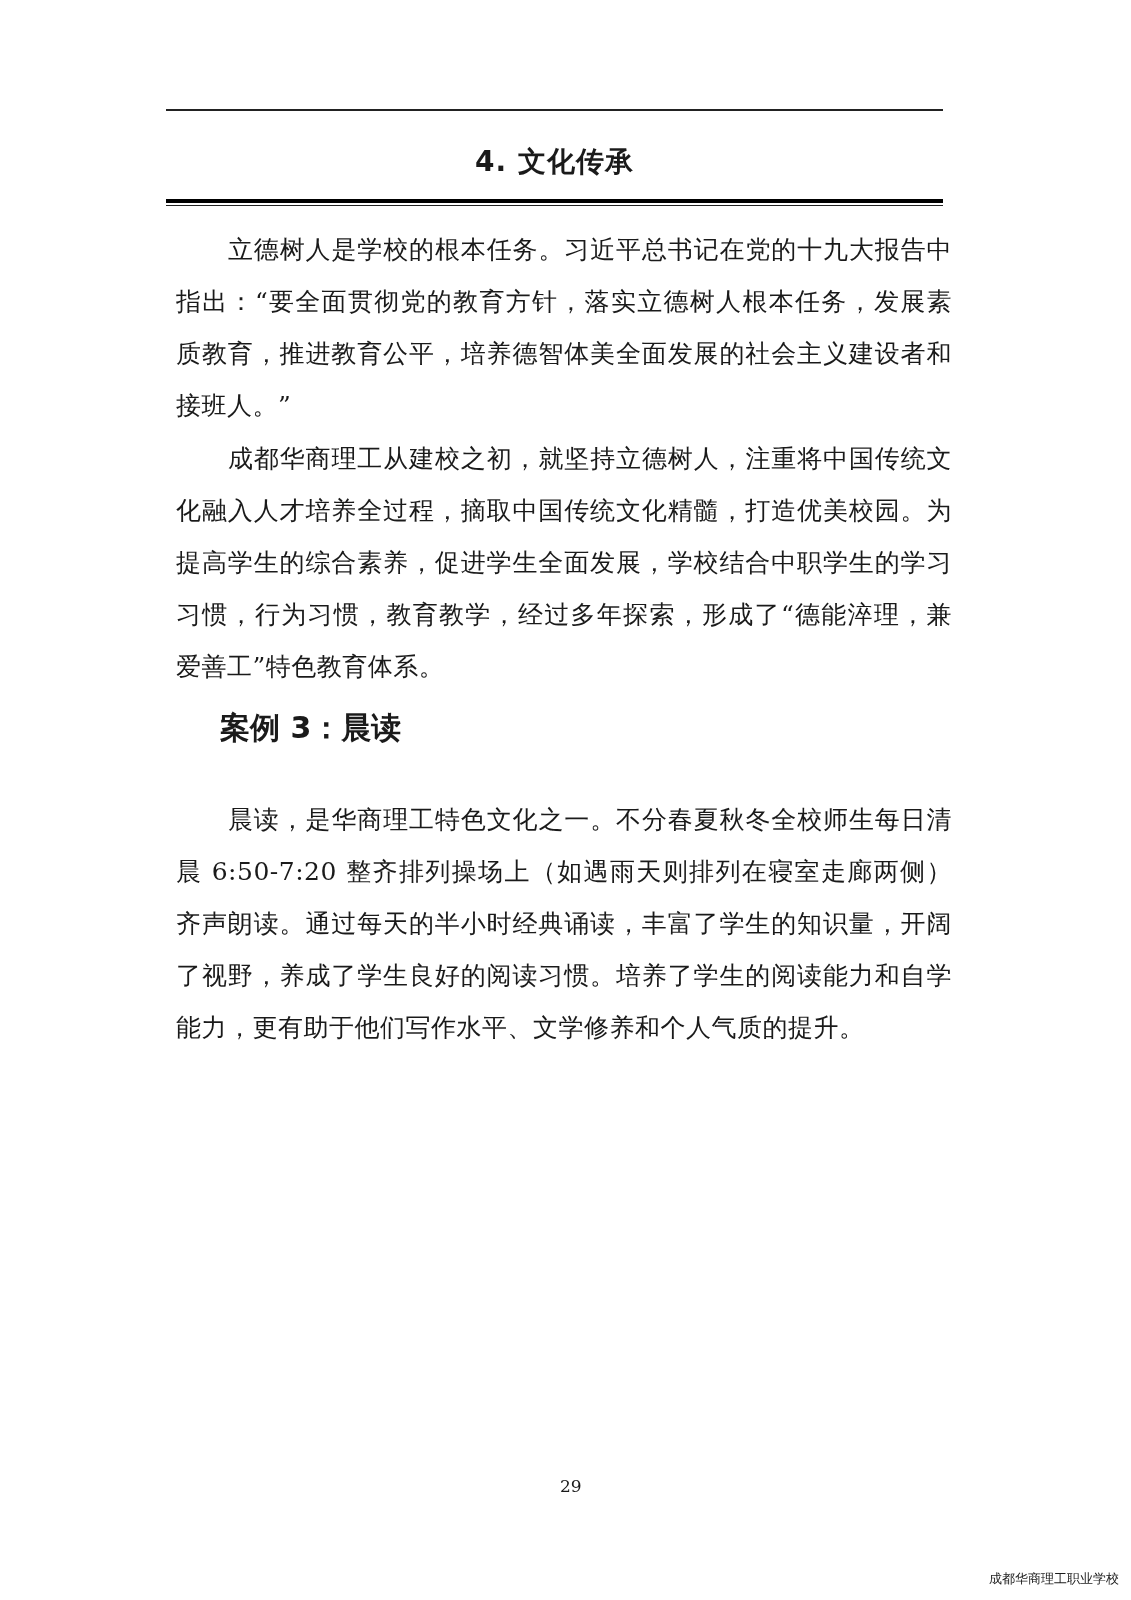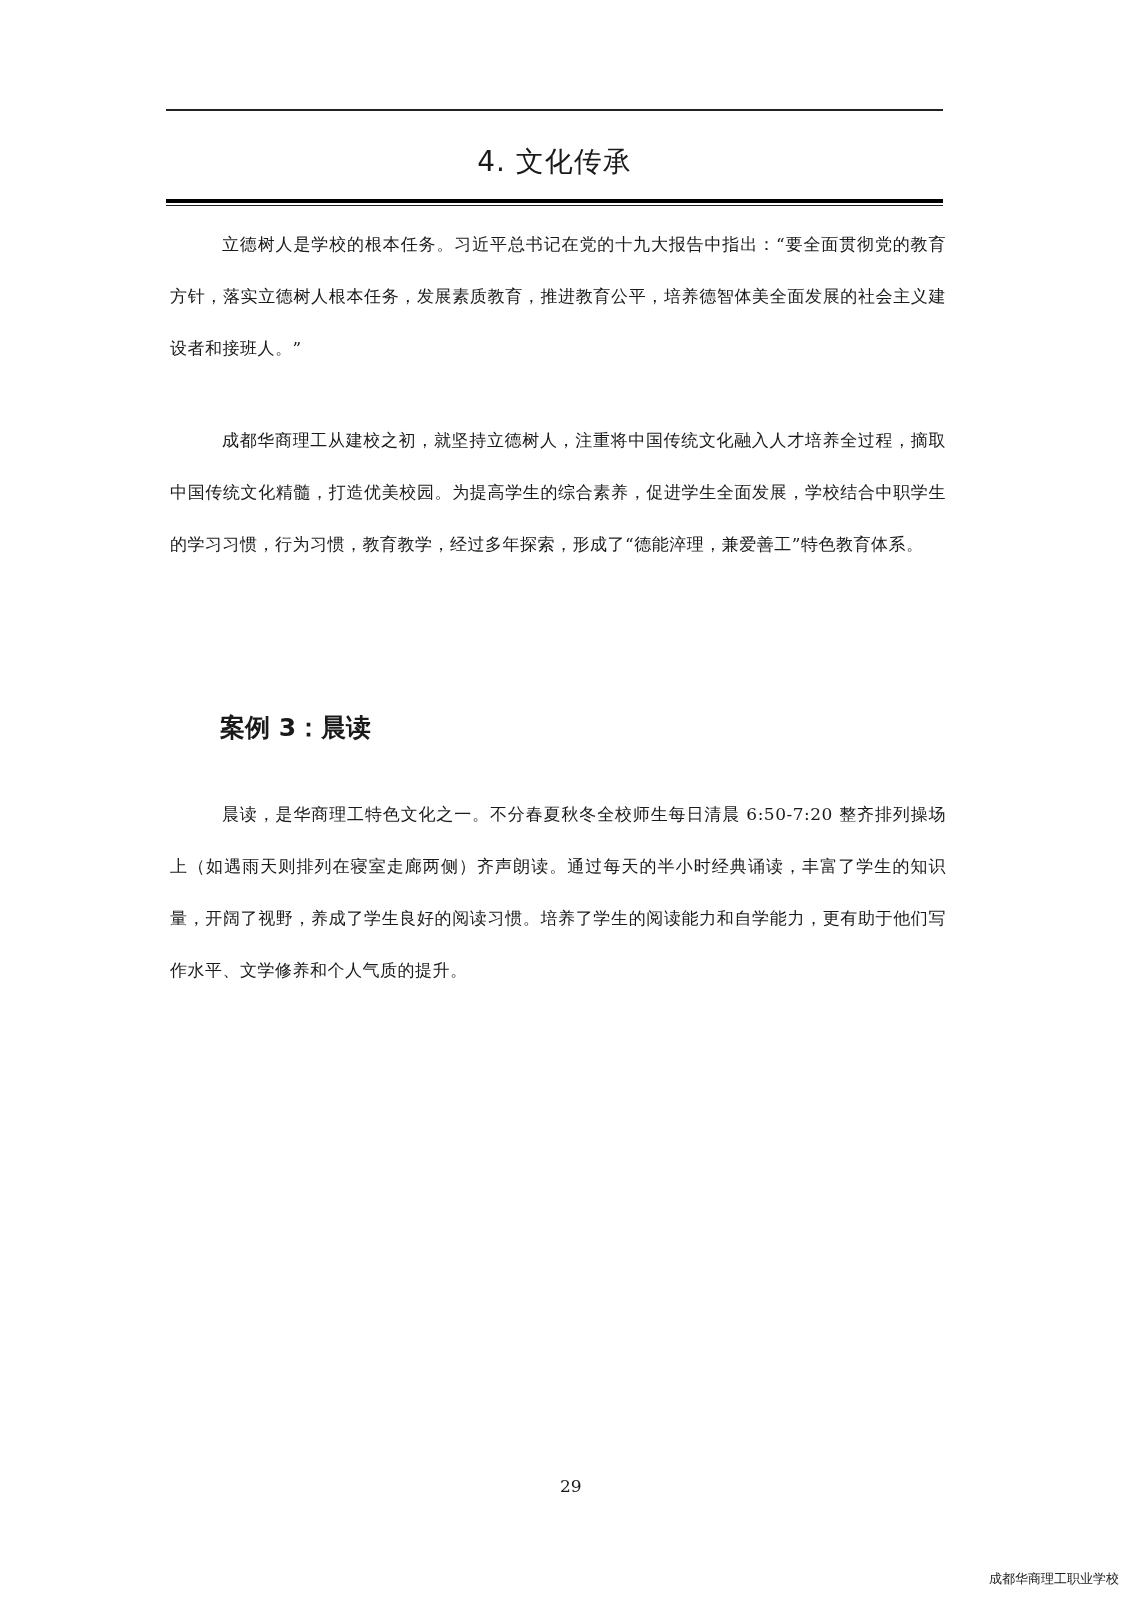"4. 文化传承" .section-title { font-weight: normal -> bold }
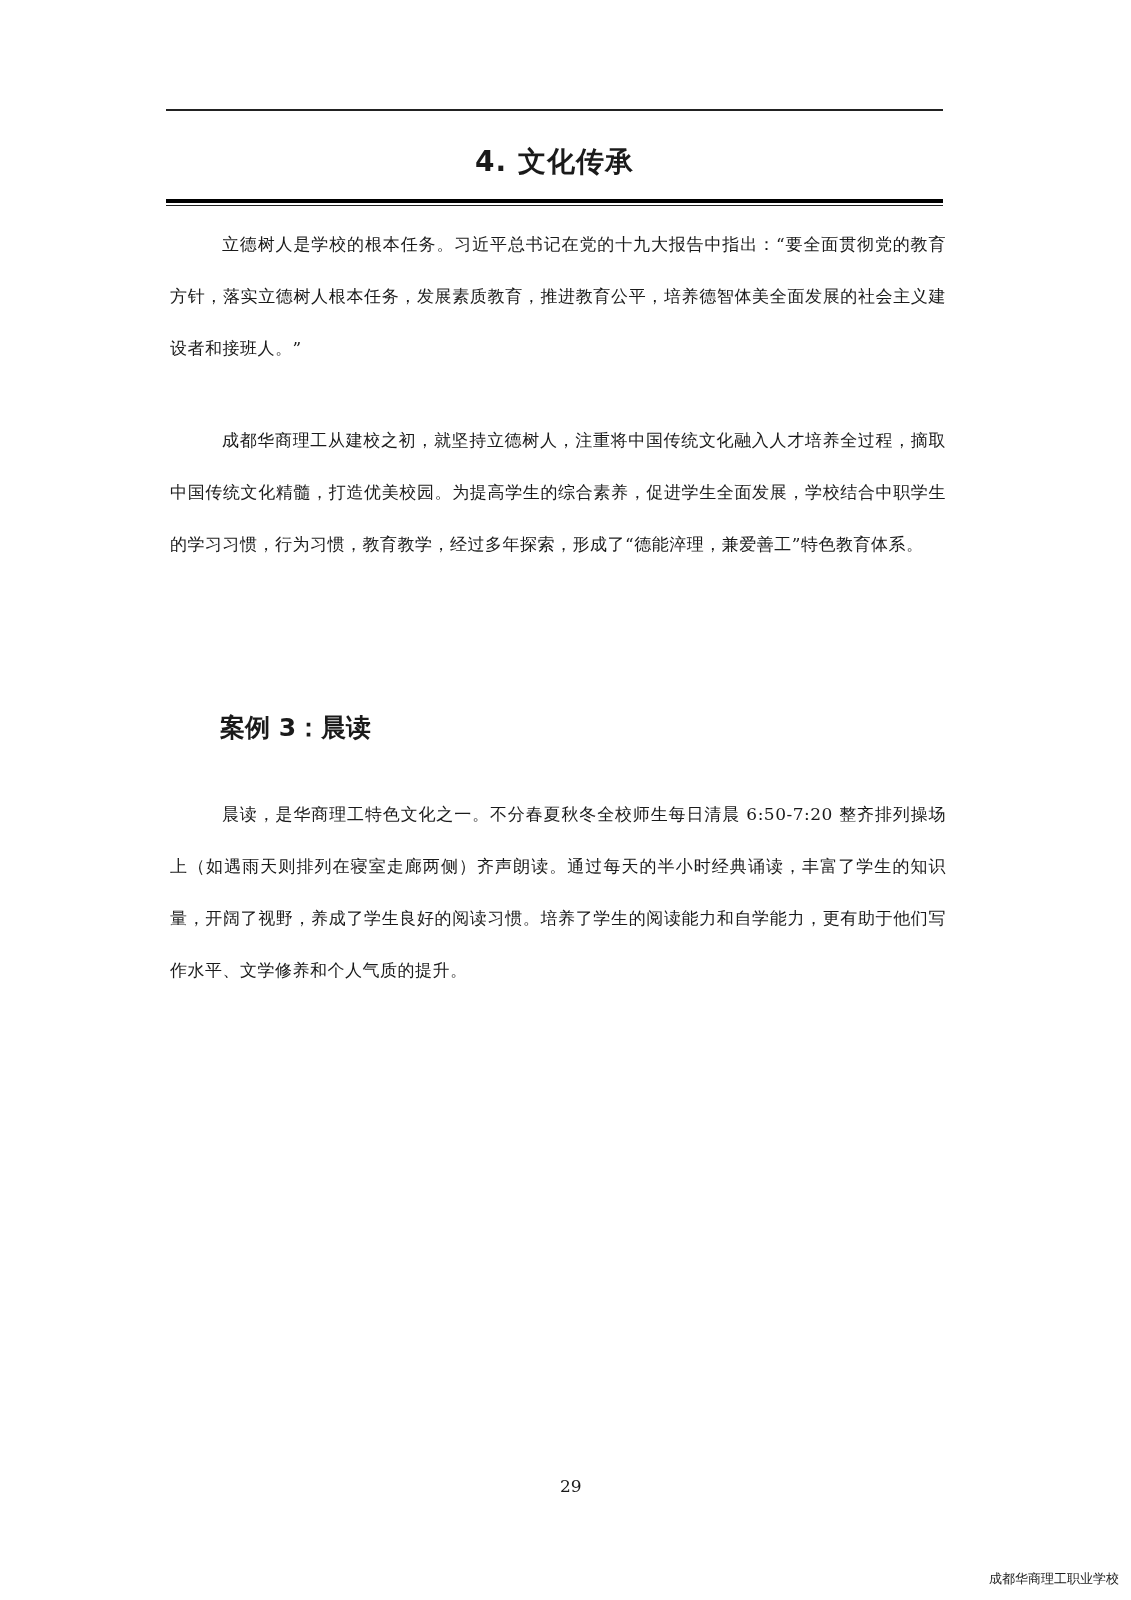"立德树人是学校的根本任务。习近平总书记在党的十九大报告中指出：“要全面贯彻党的教" .para { font-size: 17px -> 25px; margin: 2px -> 8px }
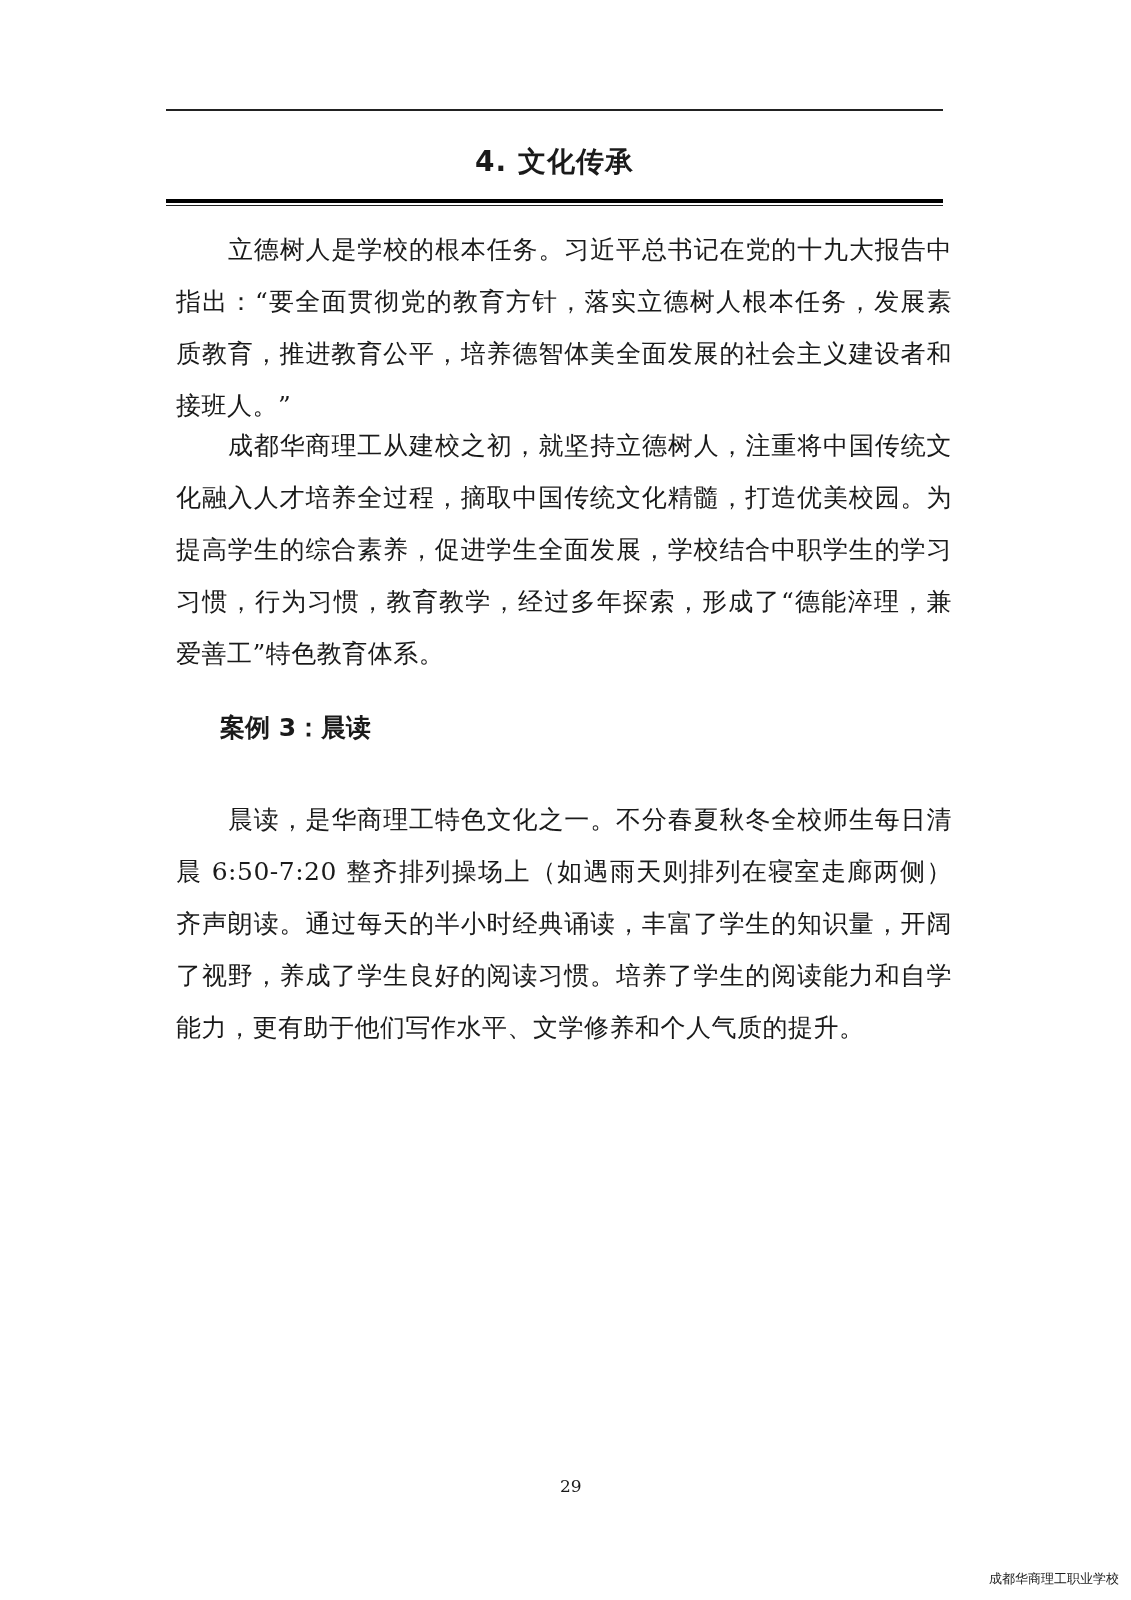"成都华商理工从建校之初，就坚持立德树人，注重将中国传统文化融入人才培养全过程，摘" .p2 { top: 412px -> 425px }
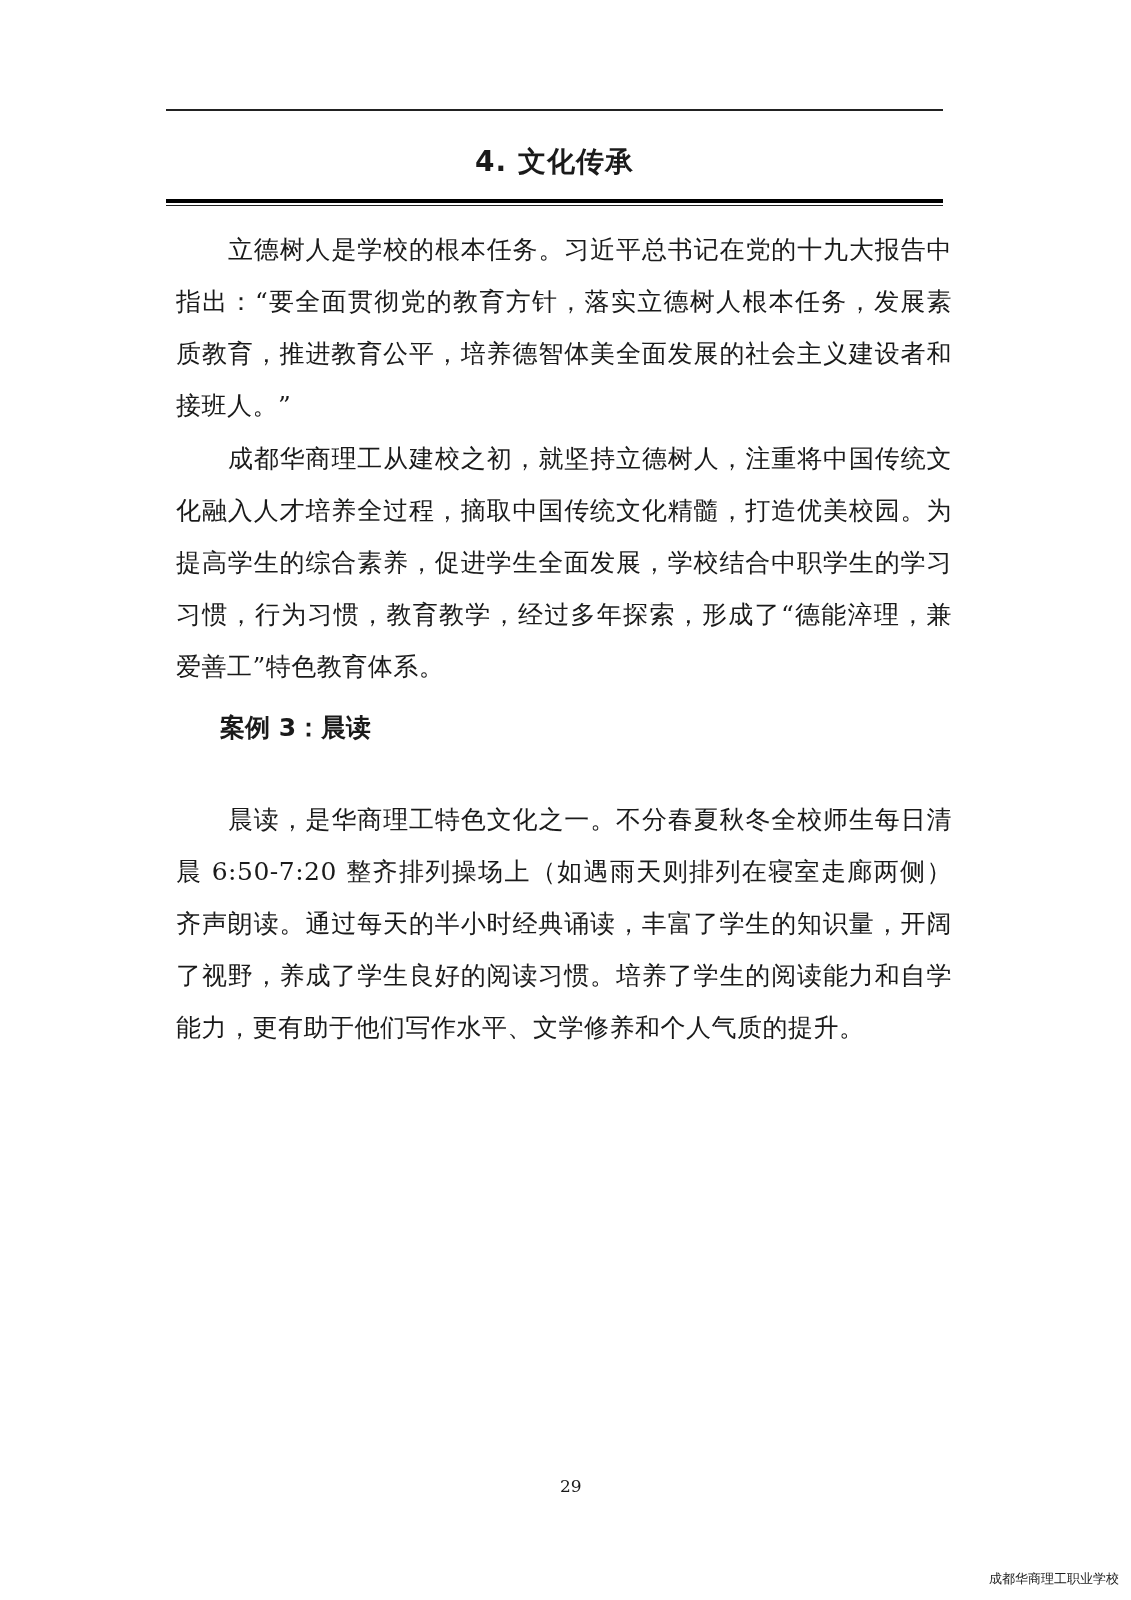"案例 3：晨读" .case-title { font-size: 25px -> 30px }
